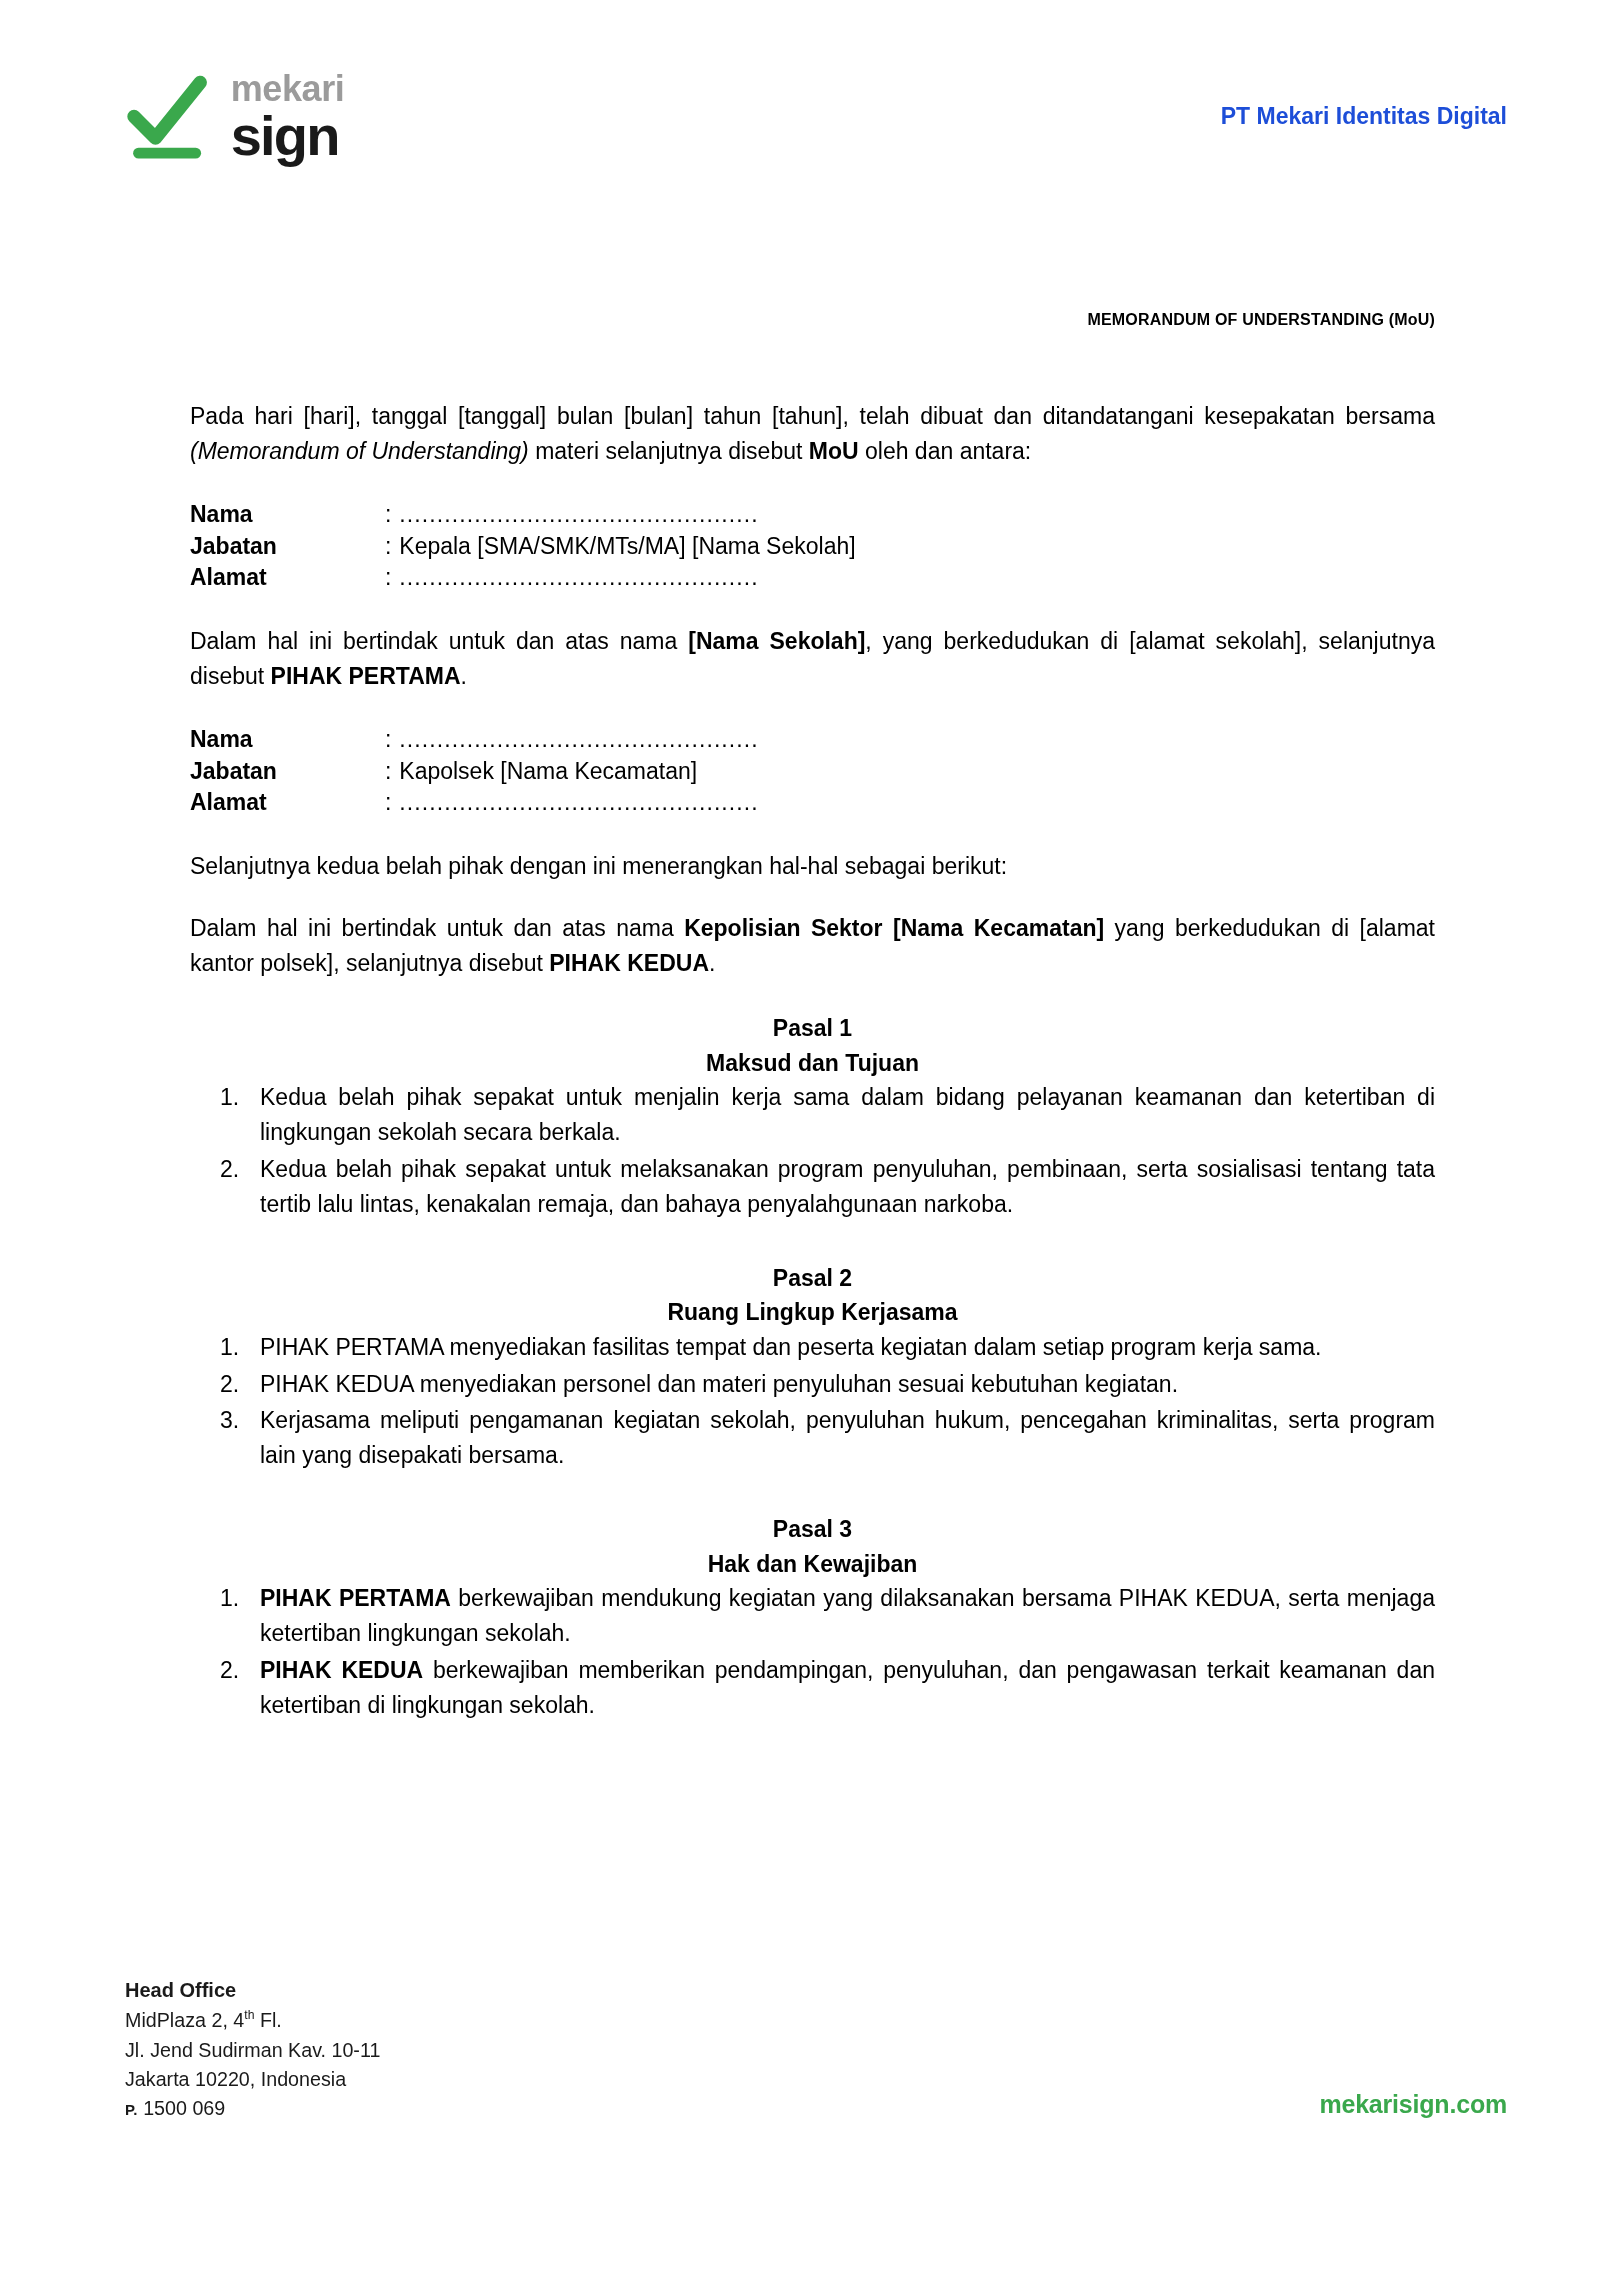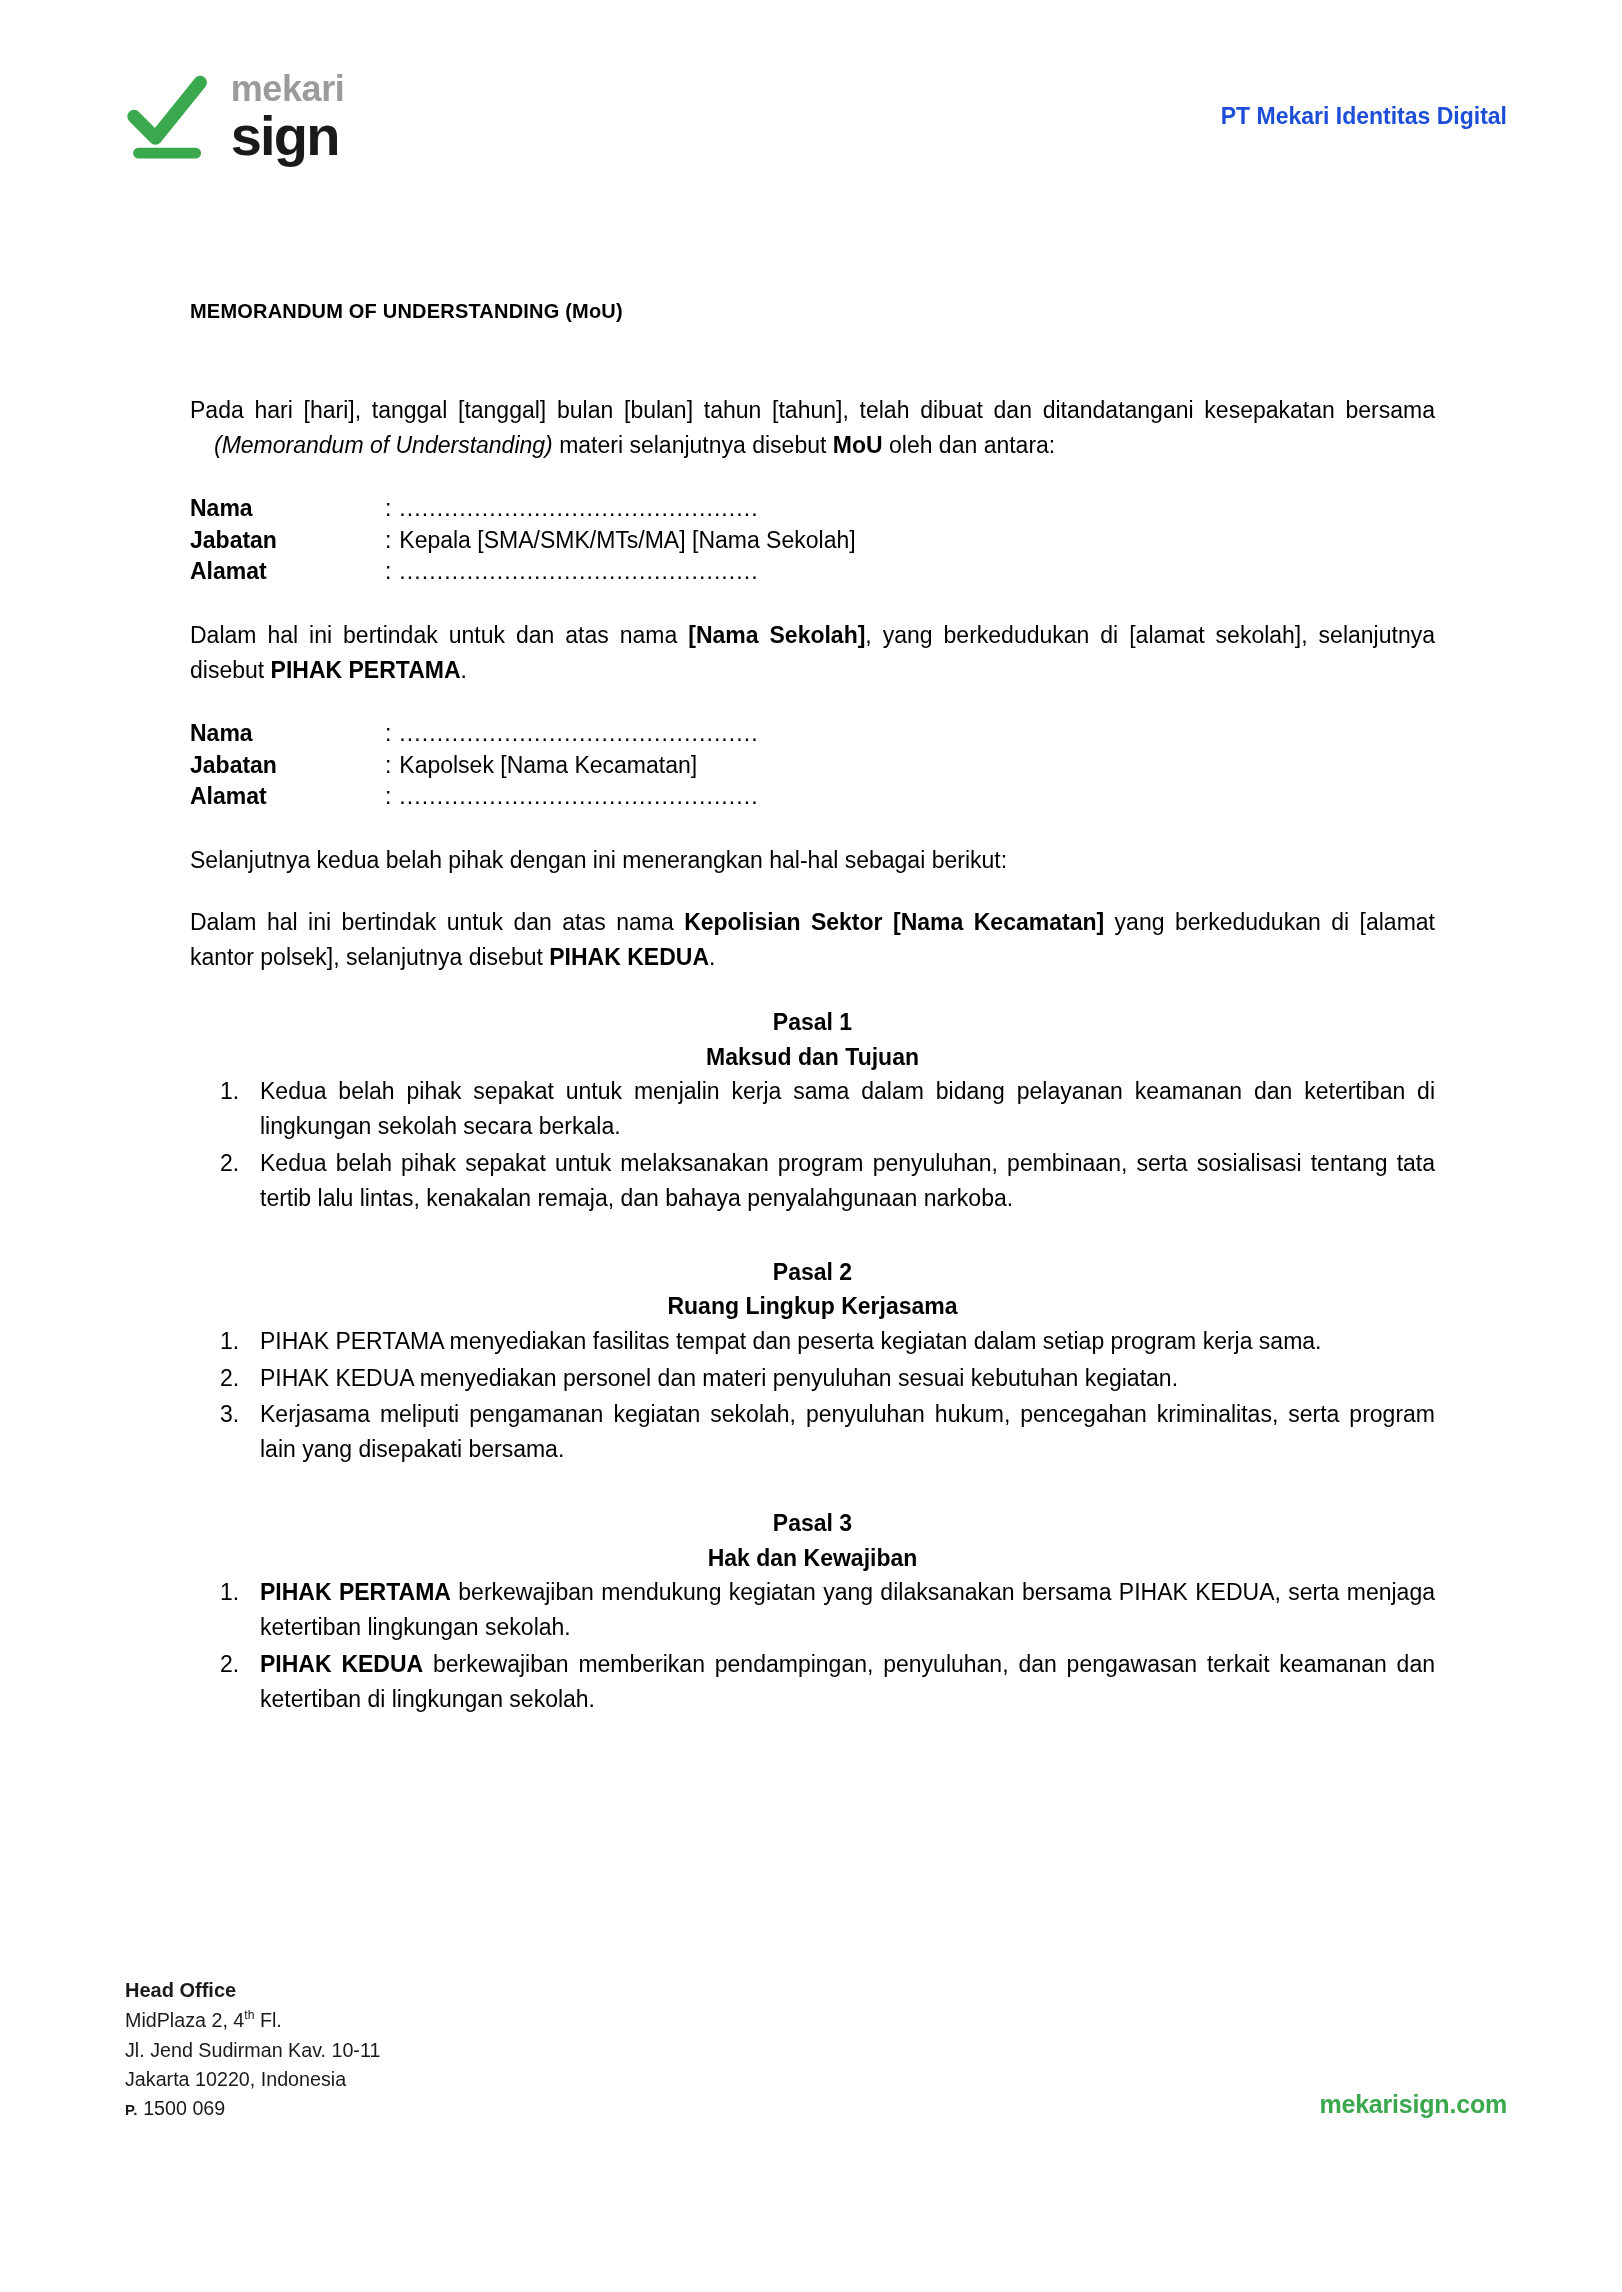"MEMORANDUM OF UNDERSTANDING (MoU)" .doc-title { font-size: 20px -> 16px; margin: 4px 0 70px 0 -> 15px 0 70px 0; text-align: left -> right }
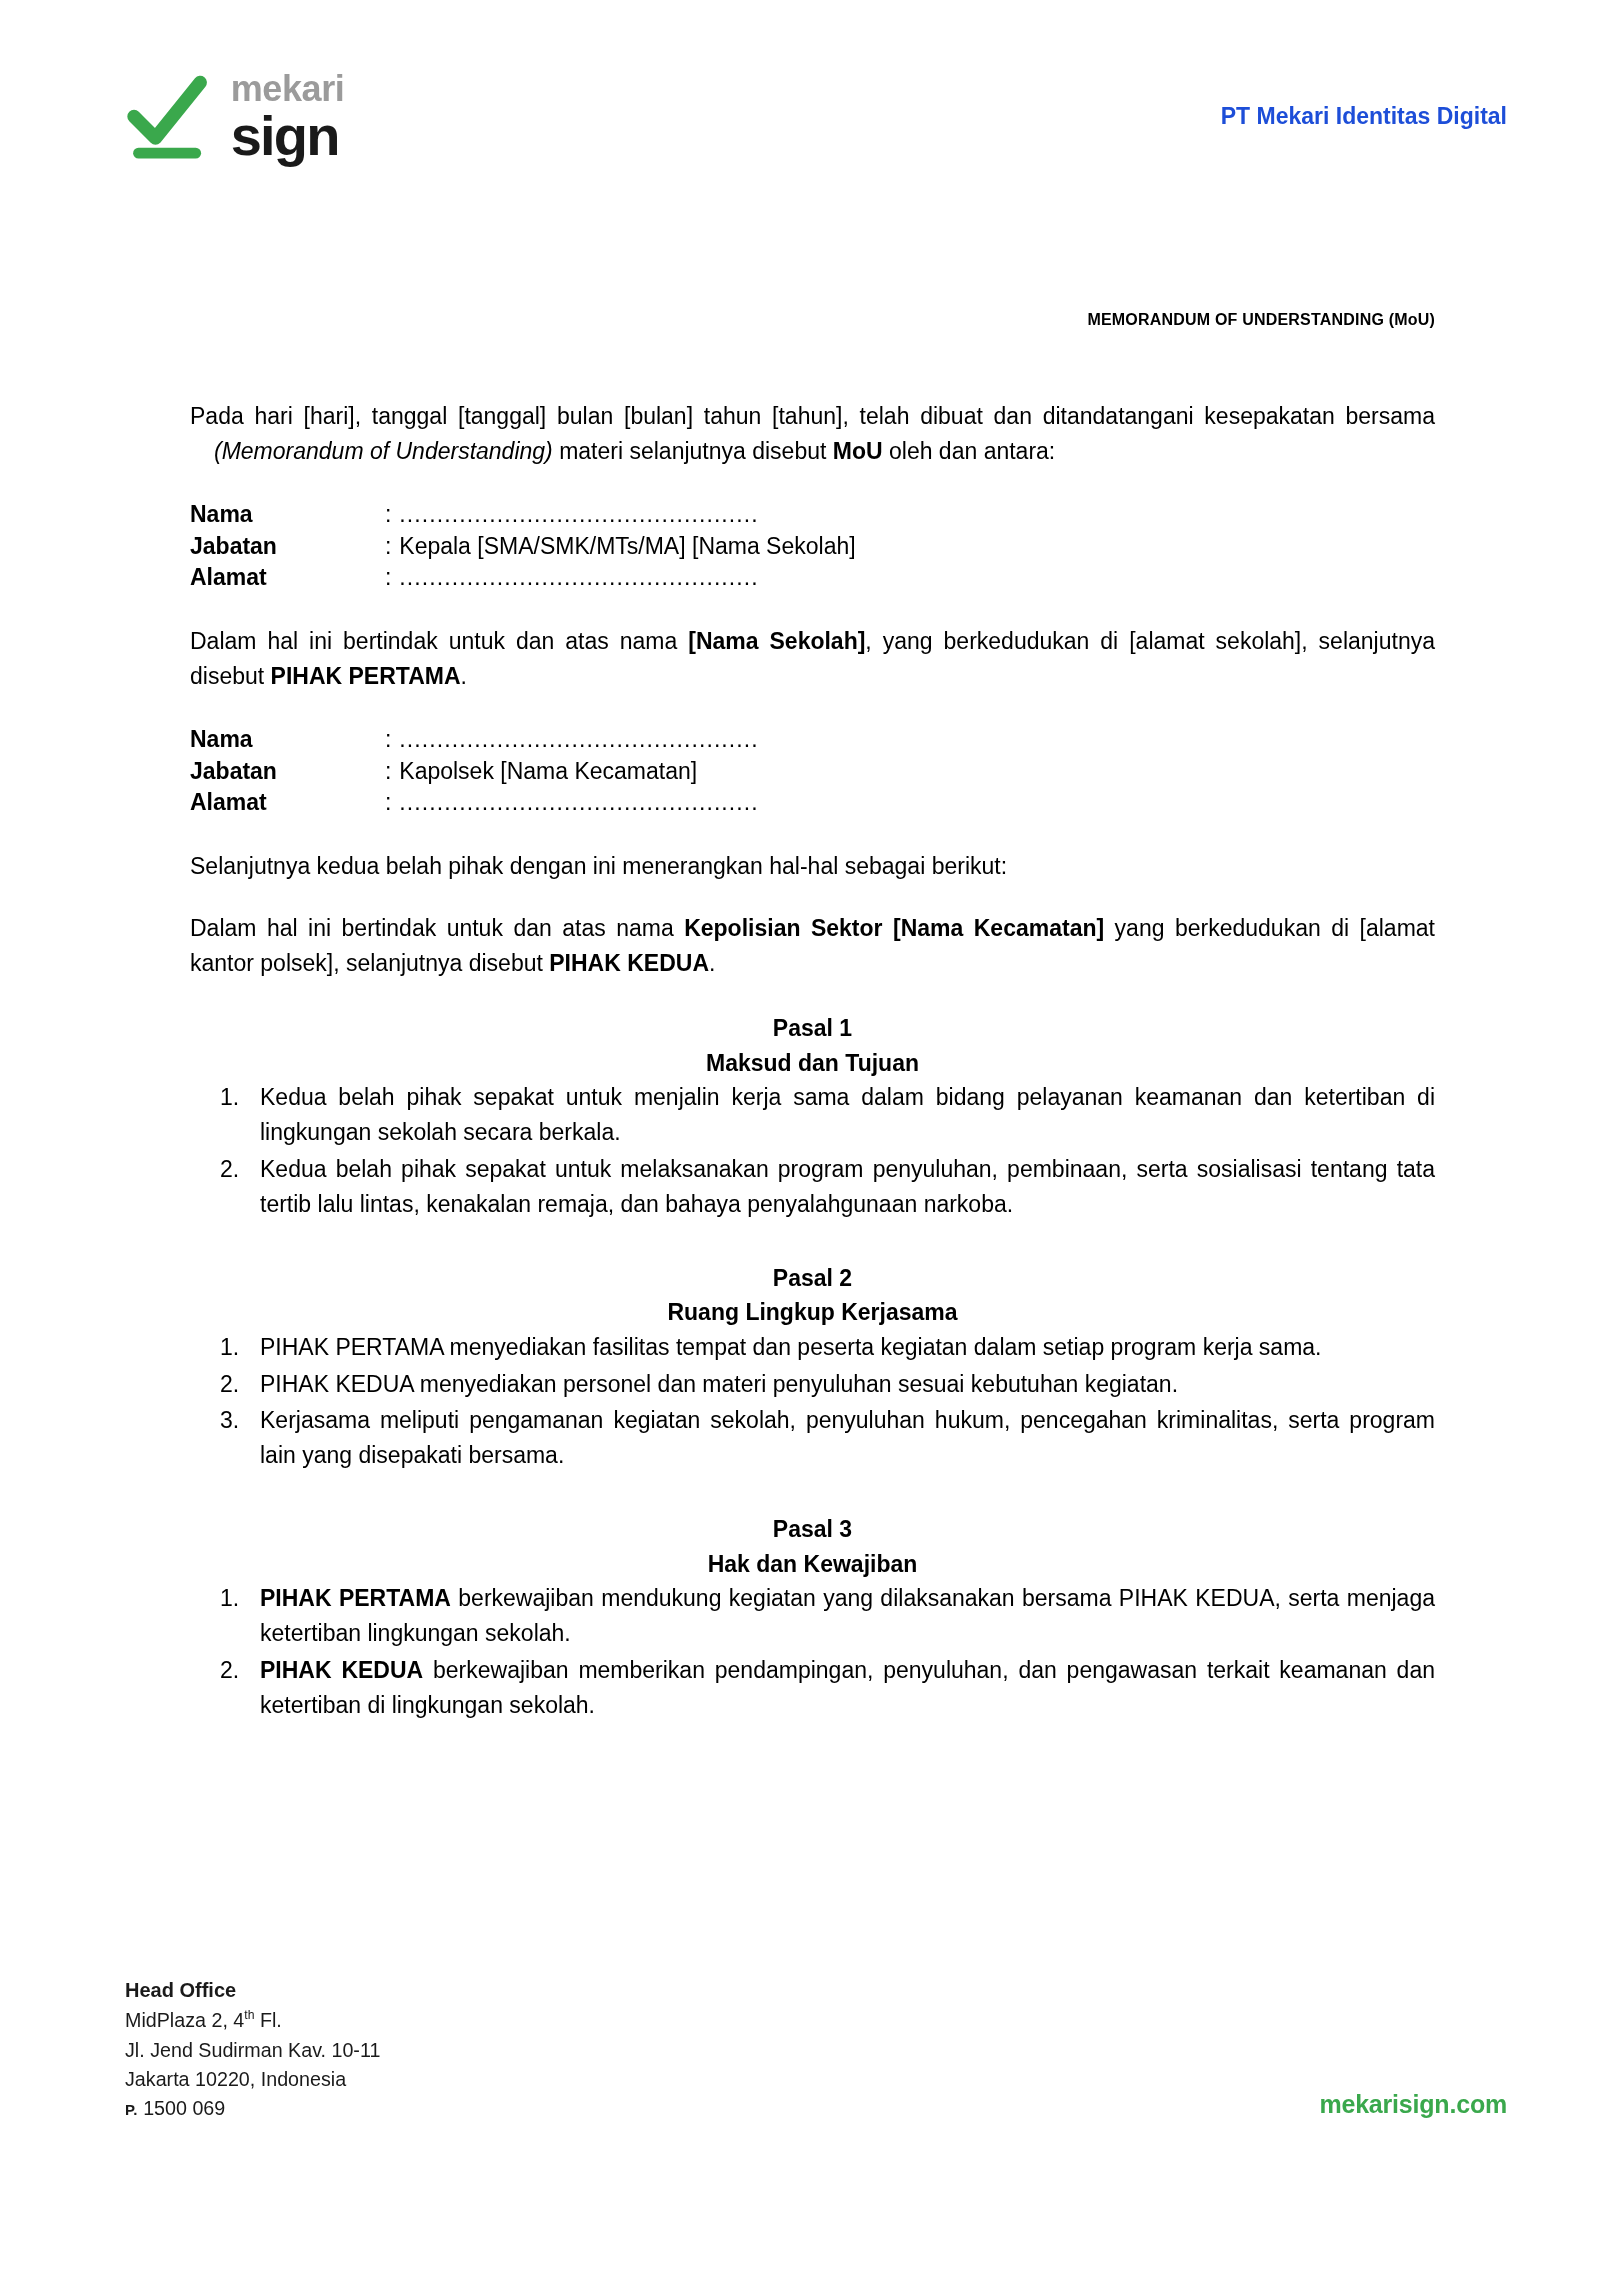"(Memorandum of Understanding)" .i { margin-left: 24px -> none }
